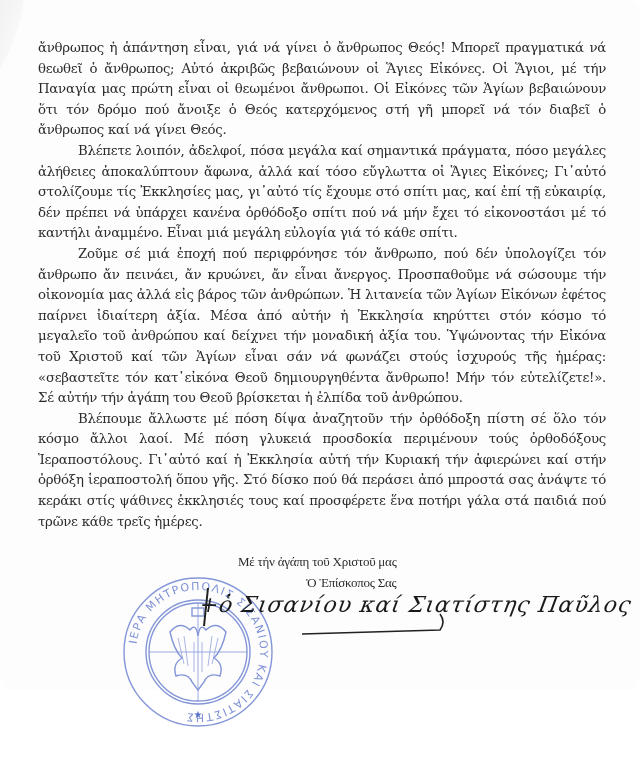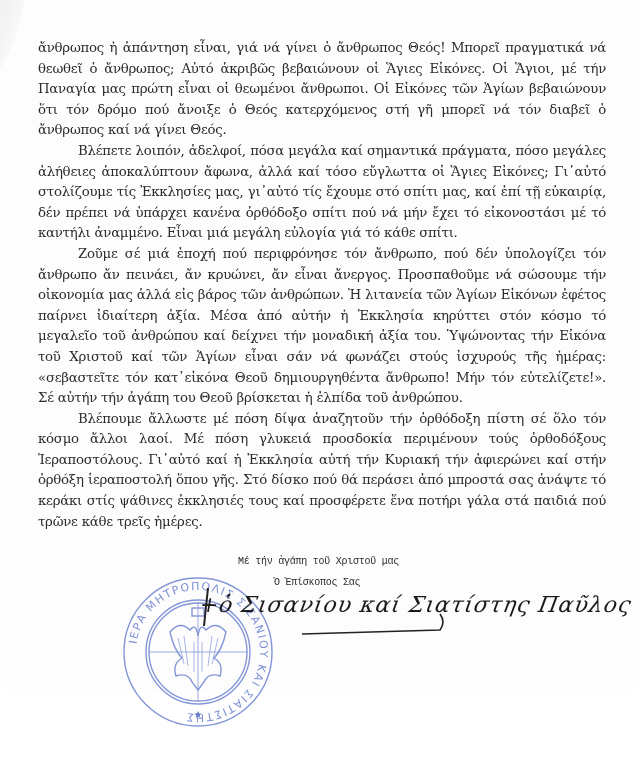"Μέ τήν ἀγάπη τοῦ Χριστοῦ" .closing { font-family: Liberation Mono, monospace -> Liberation Serif, serif; font-size: 10px -> 13px }
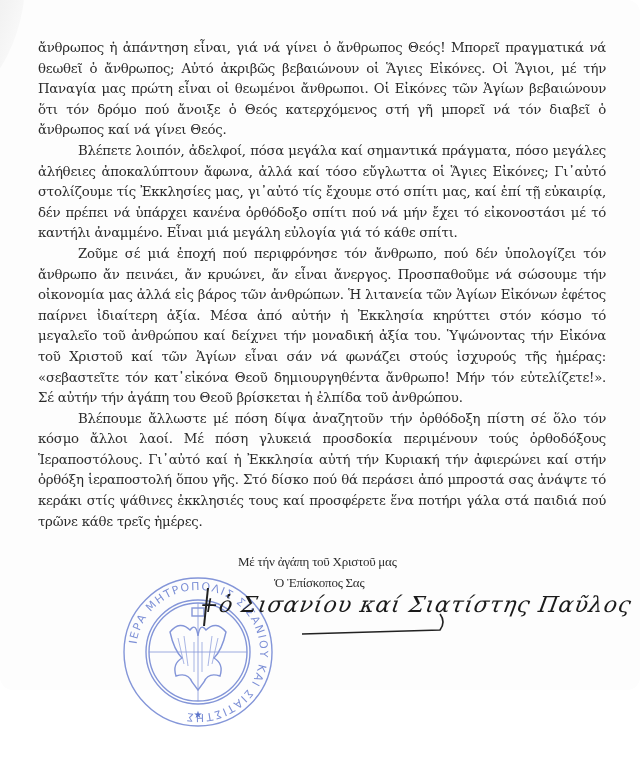"Ὁ Ἐπίσκοπος Σας" .closing .l2 { text-align: none -> right }
